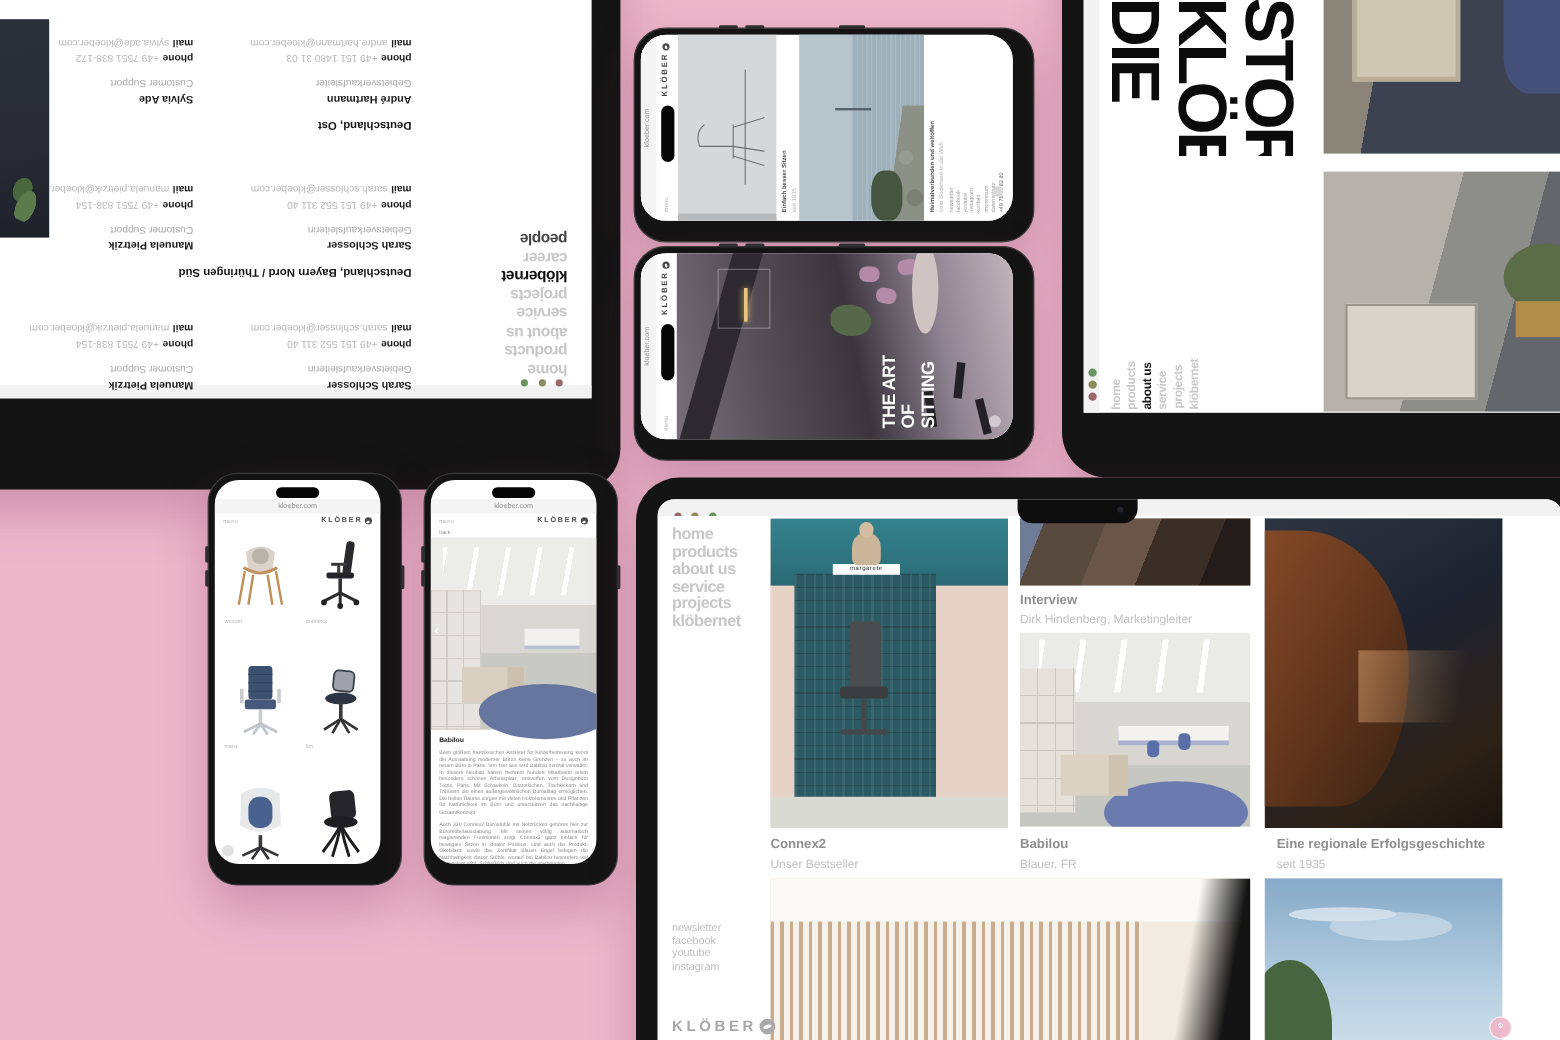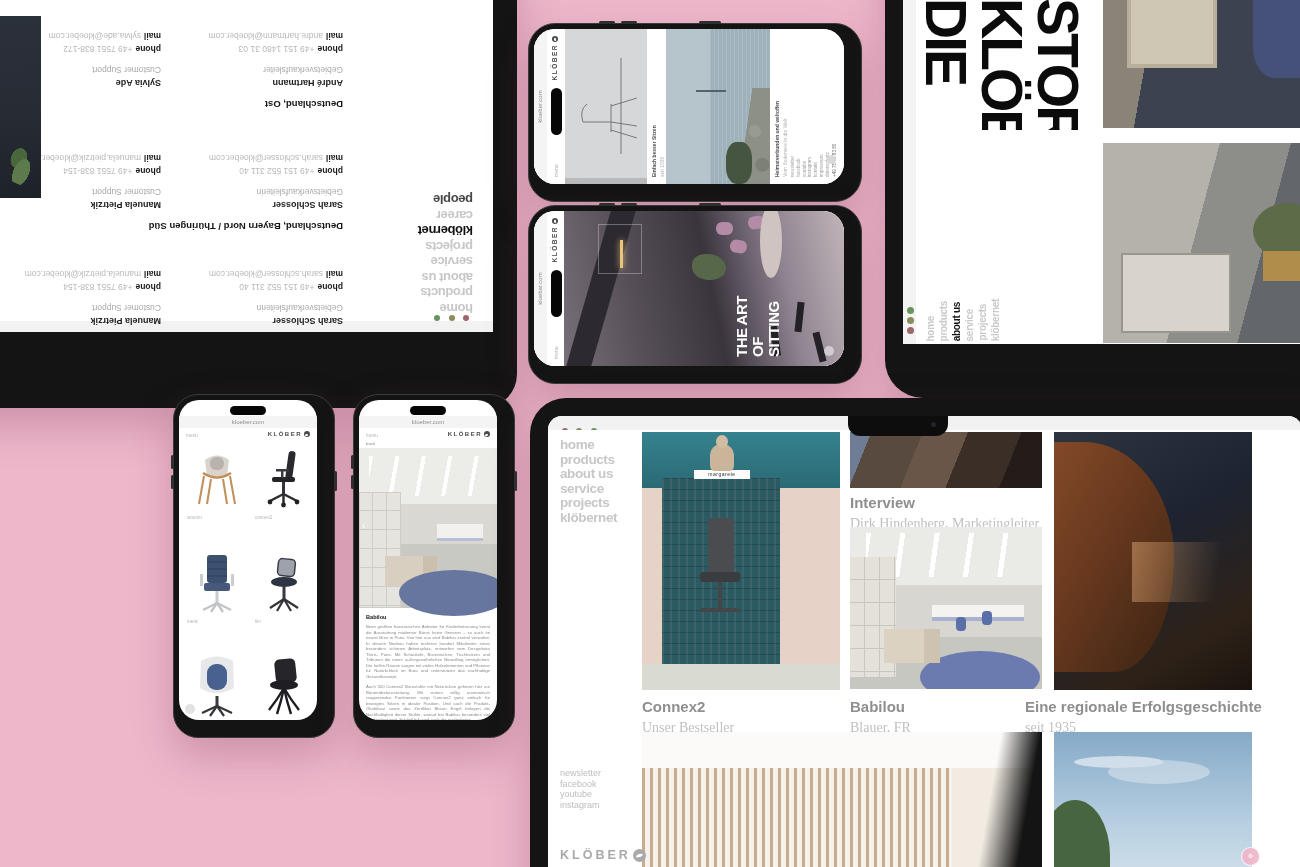"Interview" #cE .card-t { font-size: 15px -> 11px }
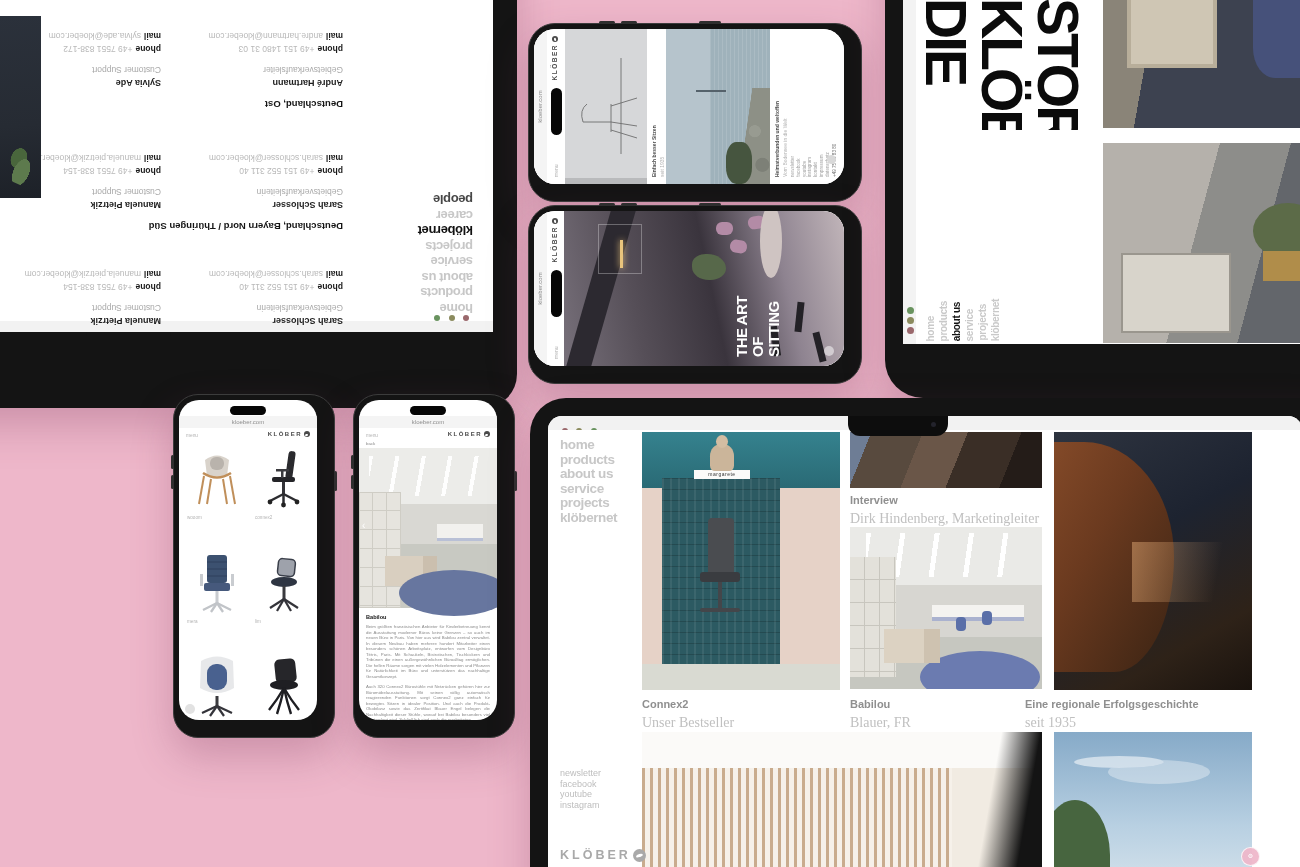"Dirk Hindenberg, Marketingleiter" #cE .card-s { font-family: Liberation Serif, serif -> none; font-size: 14px -> 10px }
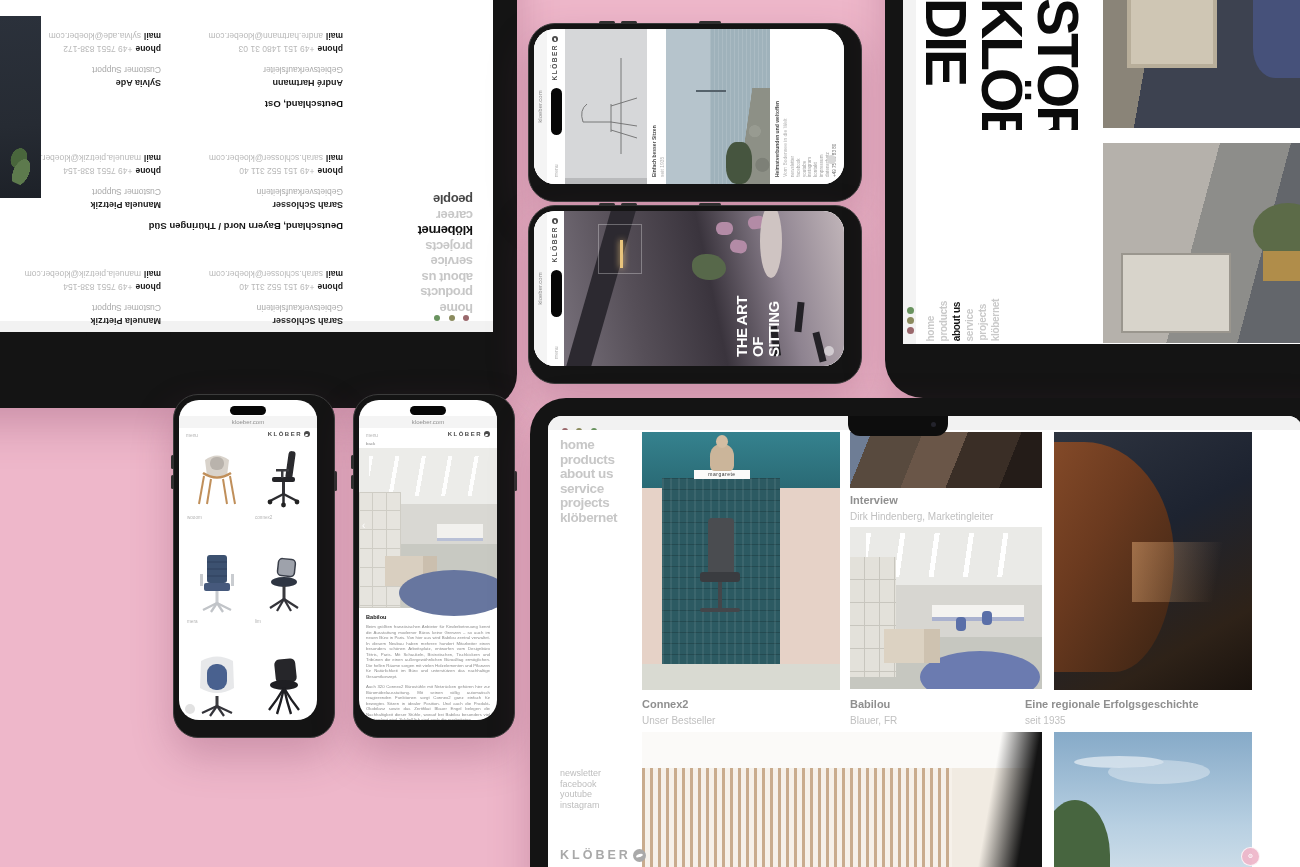"Eine regionale Erfolgsgeschichte" div.cap { left: 477px -> 516px }
